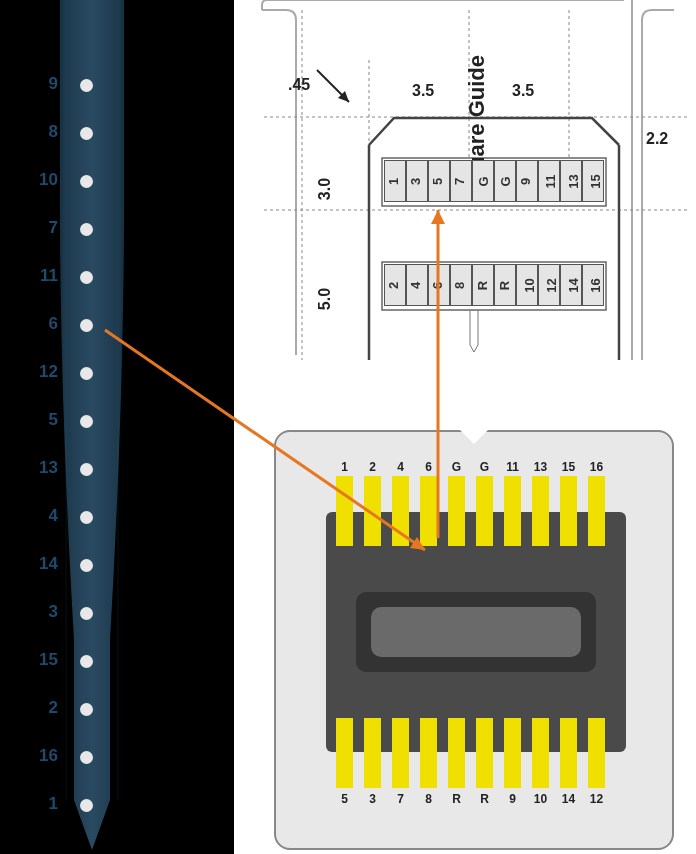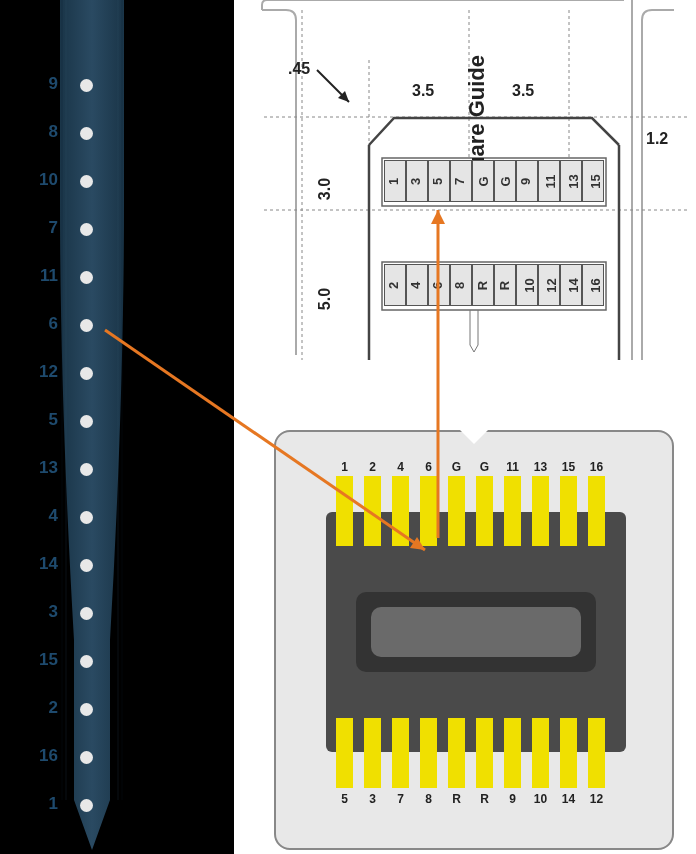".45" div.dim-label { top: 60px -> 76px }
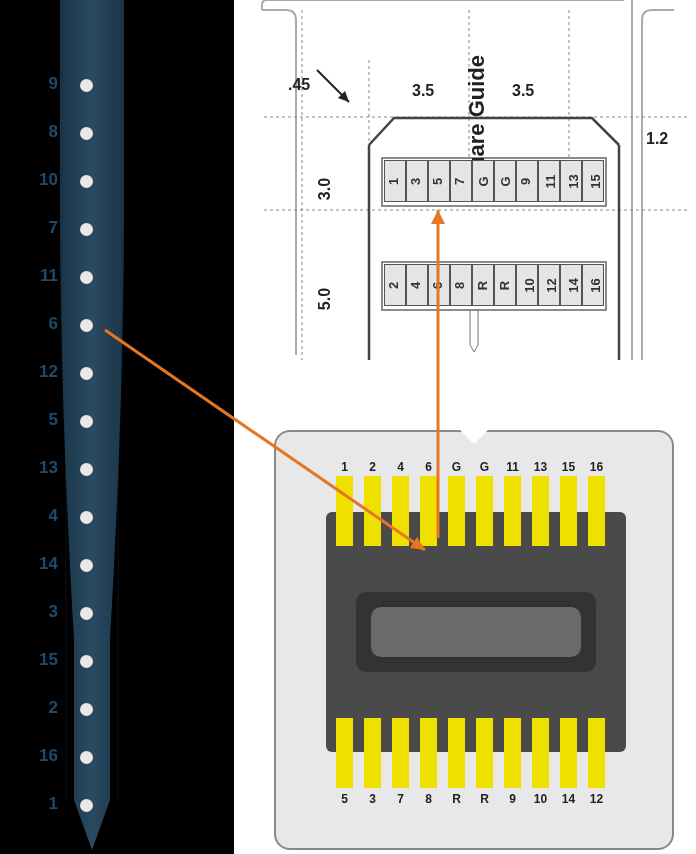"1.2" div.dim-label { text: 1.2 -> 2.2 }
